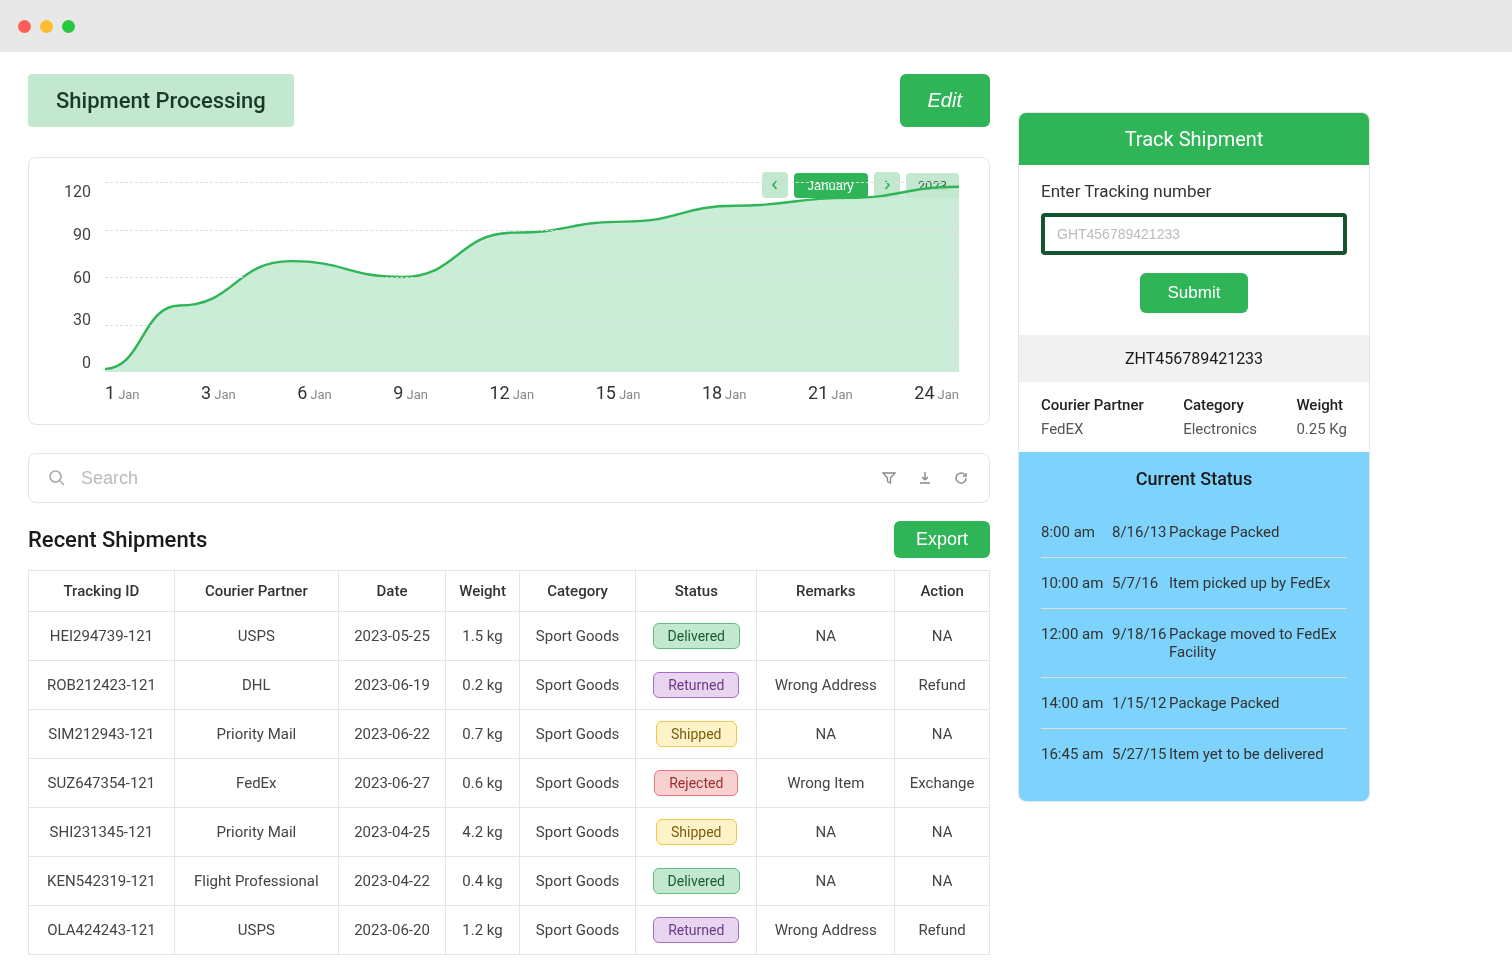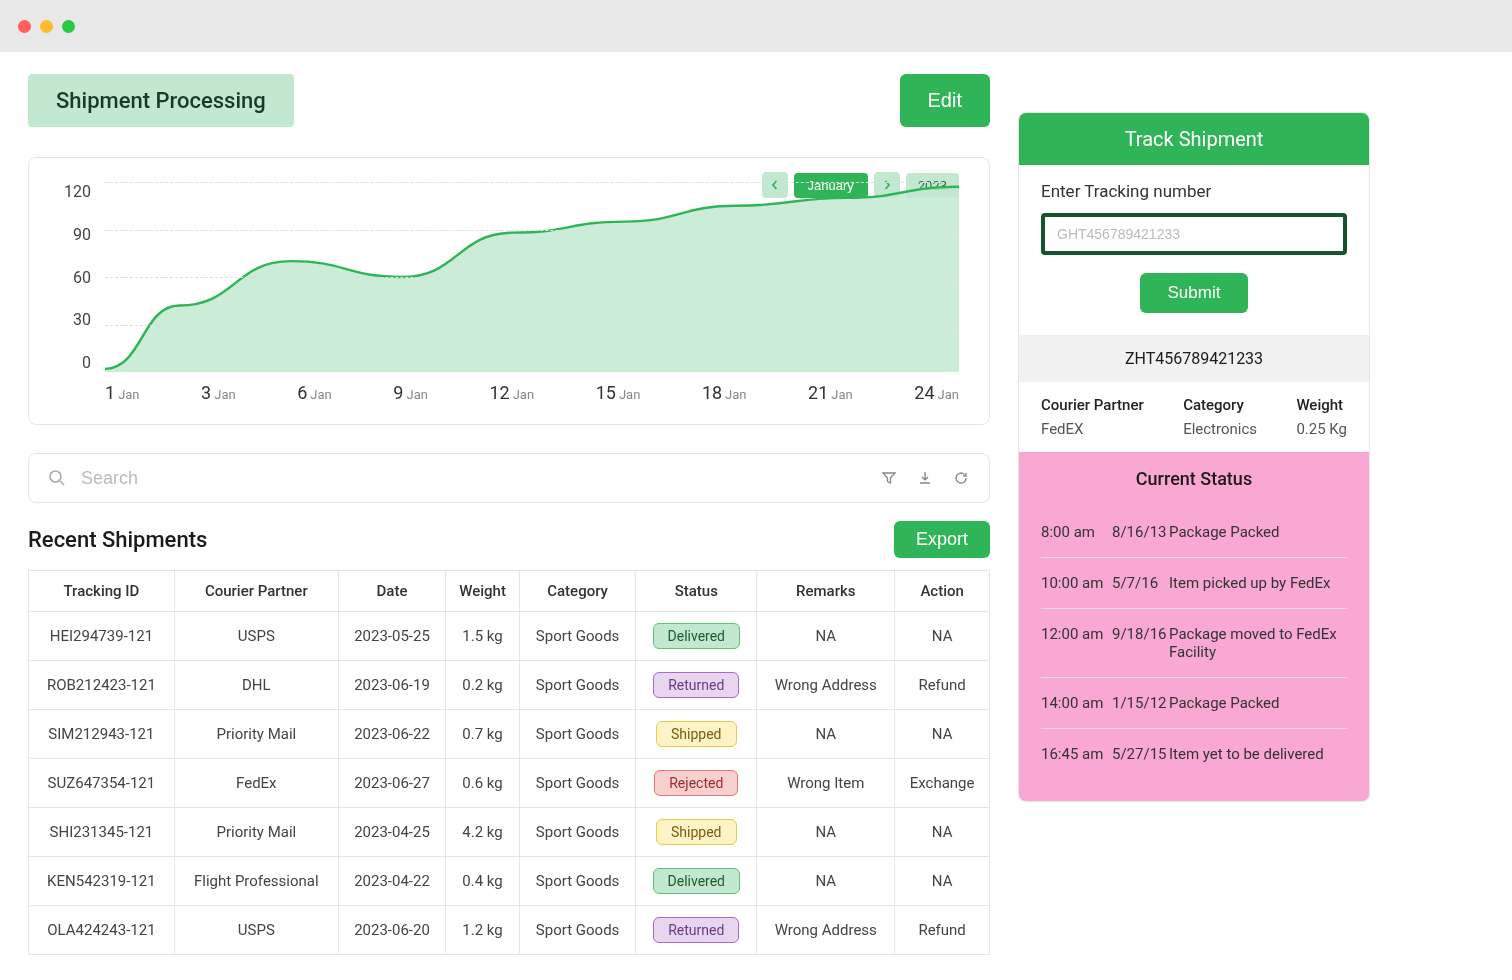"Edit" .edit-btn { font-style: none -> italic }
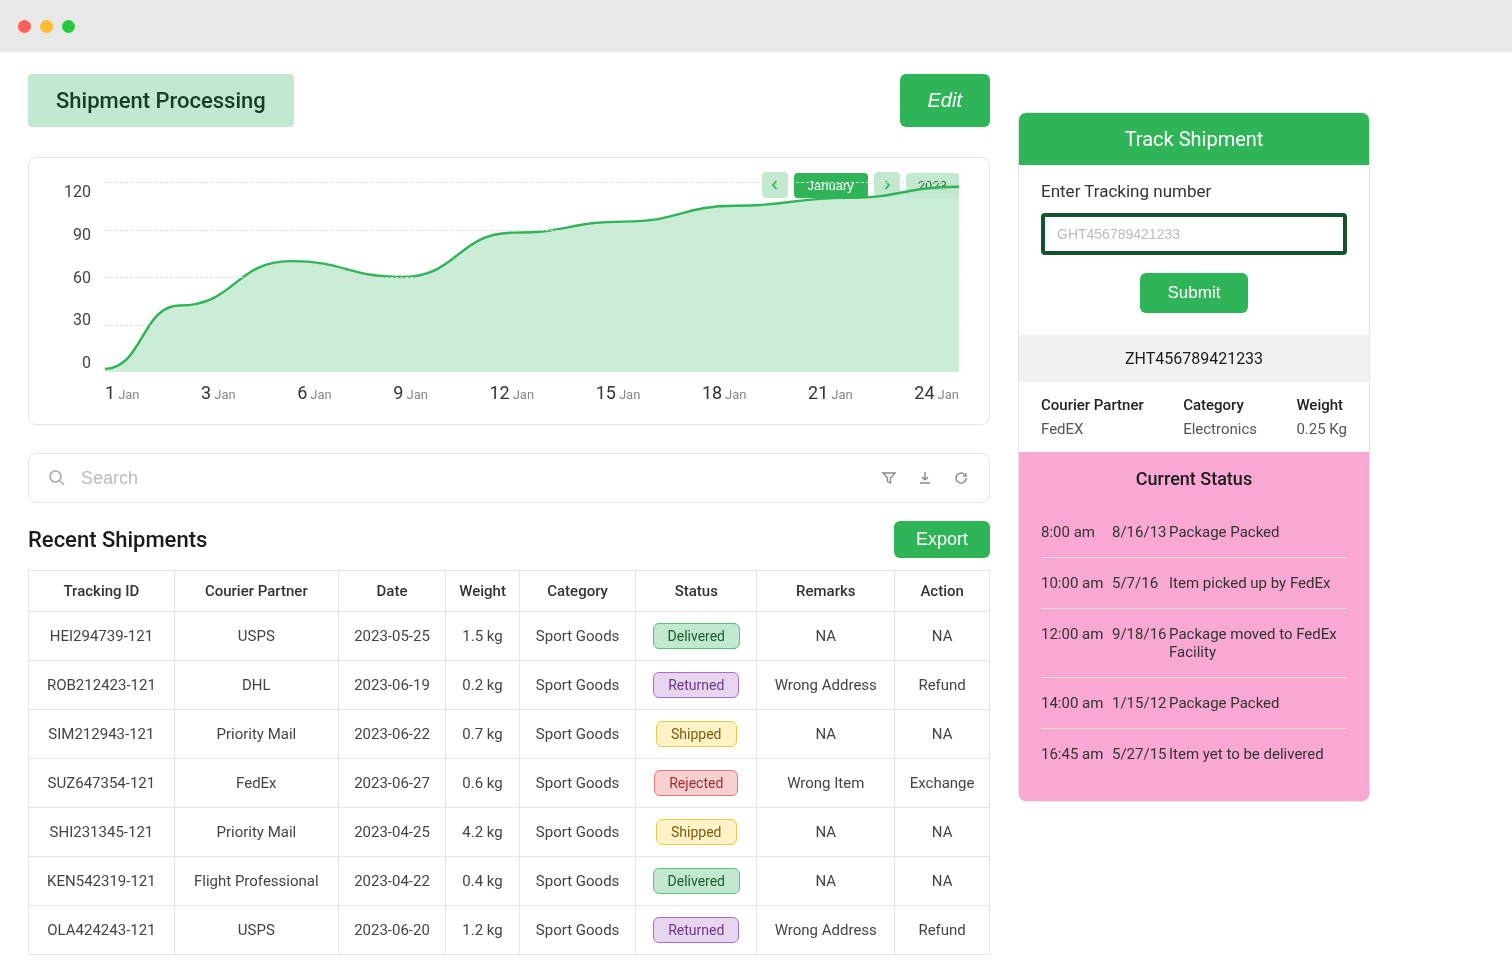"Current Status" .status-section { background: #f9a8d4 -> #7dd3fc }
